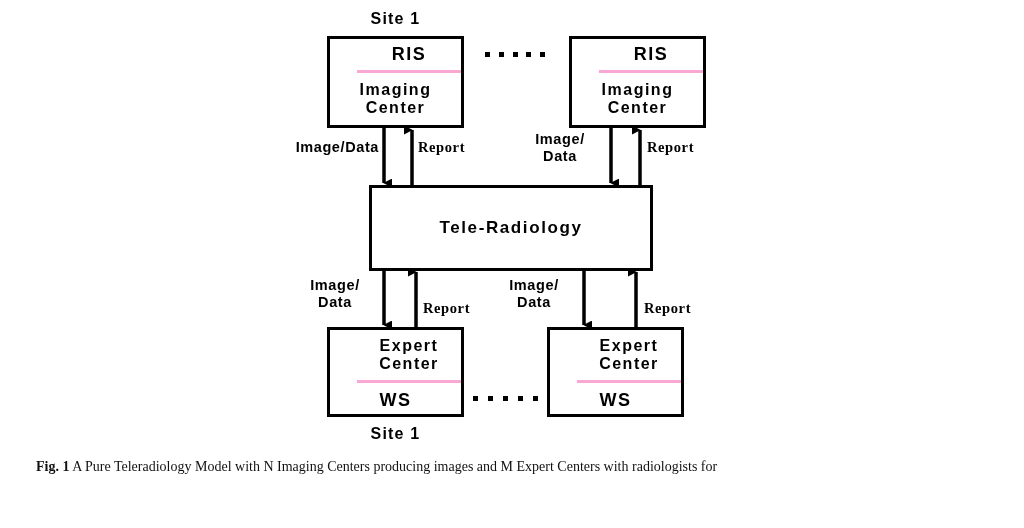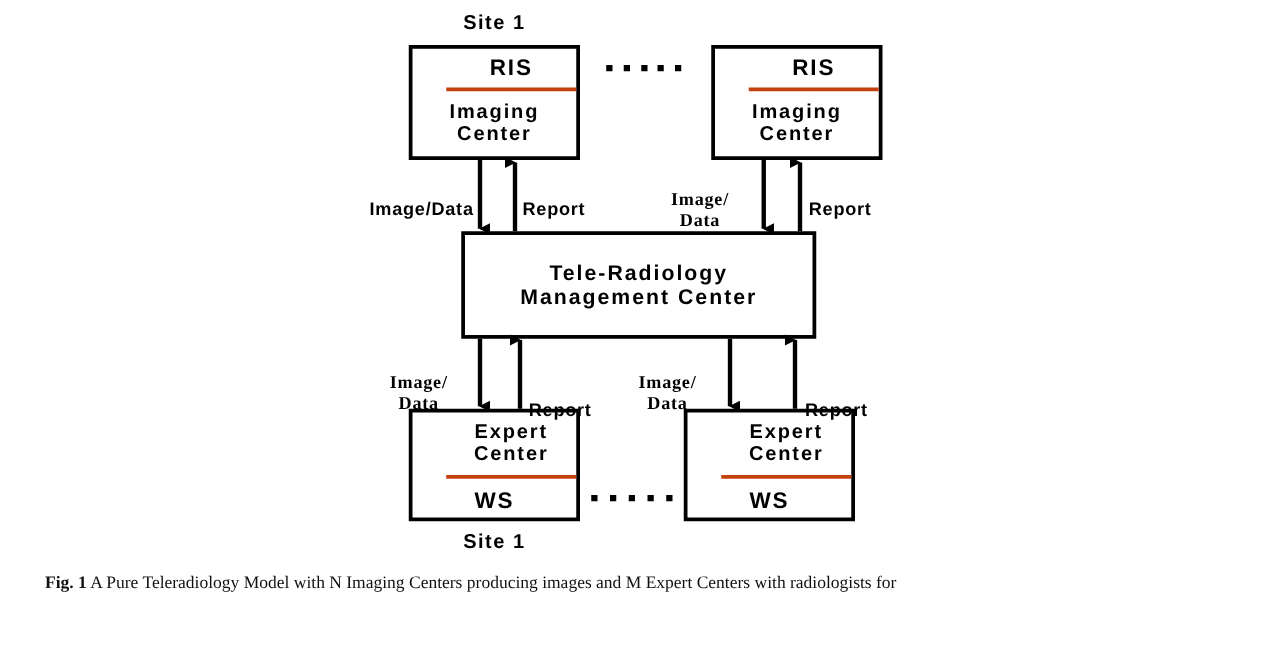"RIS" .cell-divider { border-bottom: 3px solid #c2410c -> 3px solid #f9a8d4 }
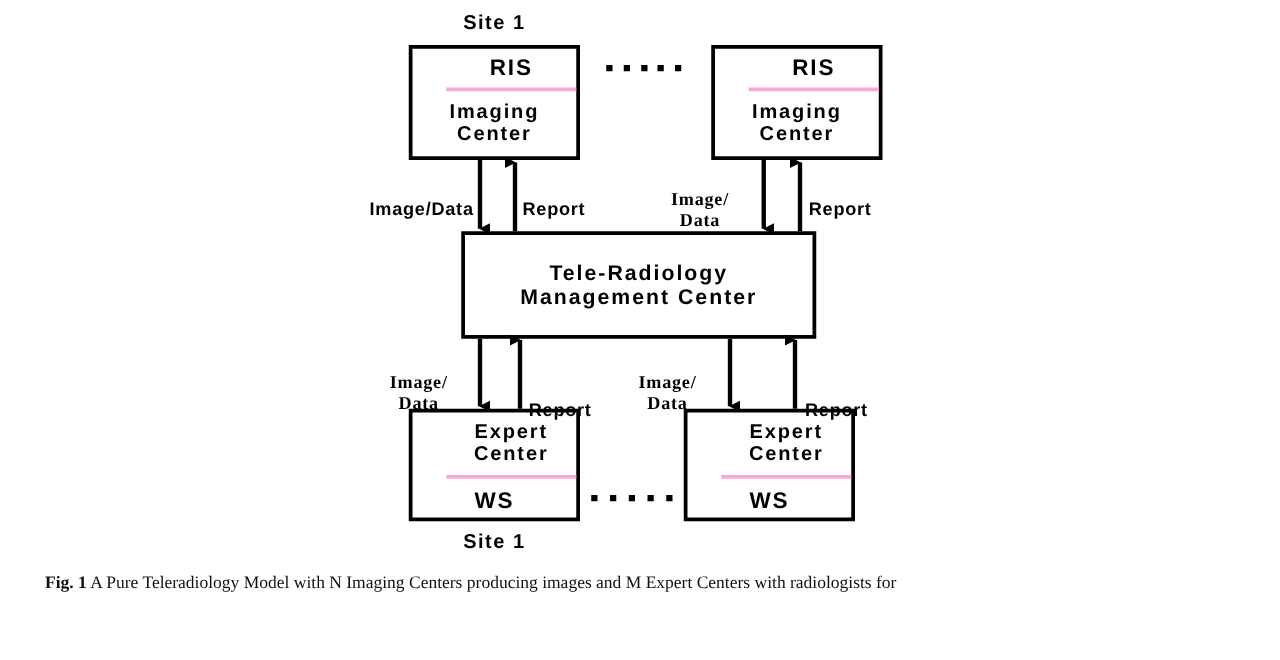"Image/Data" .flow-label { margin-top: 21px -> none }
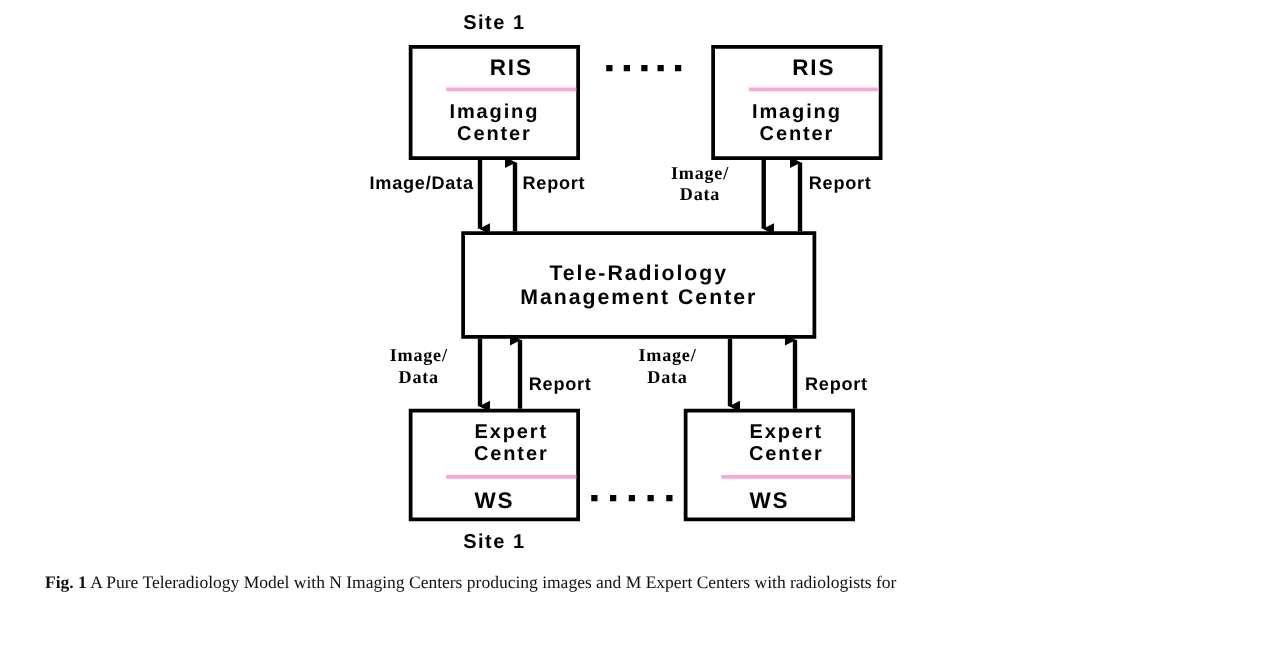"Report" .flow-label.left-align { font-family: none -> Liberation Serif, serif }
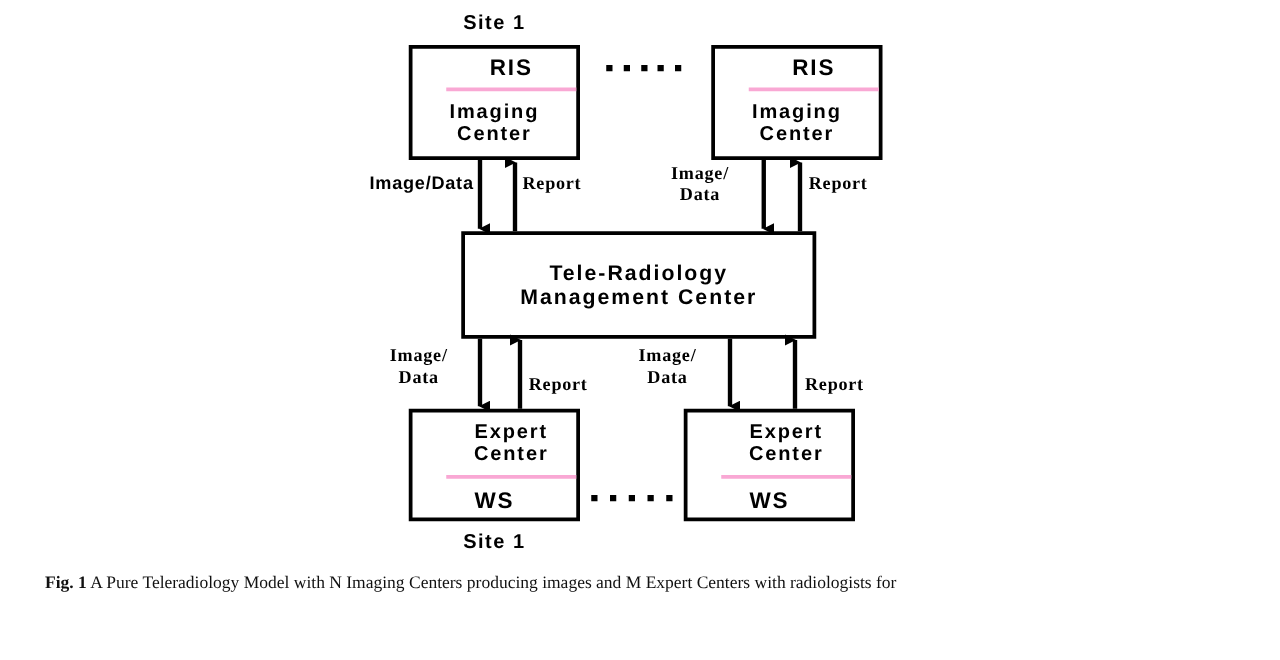"Image/" .flow-label.center-align { font-family: Liberation Serif, serif -> none }
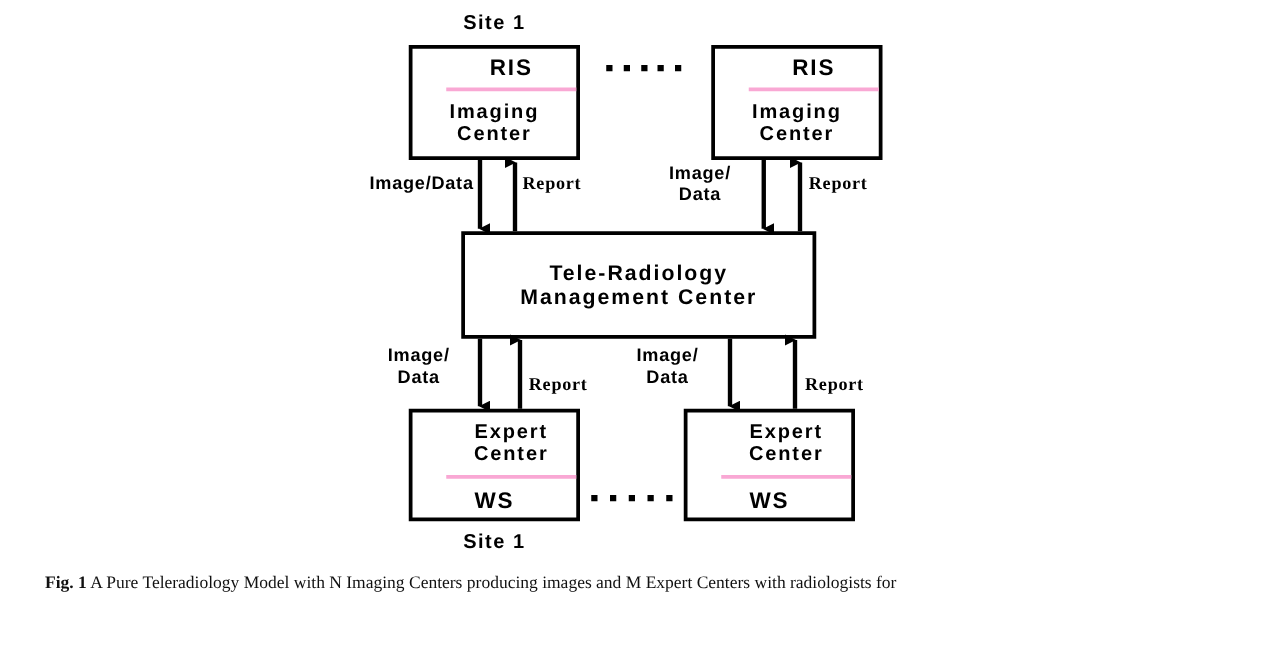"Management Center" div { html: <div>Management Center</div> -> none }
